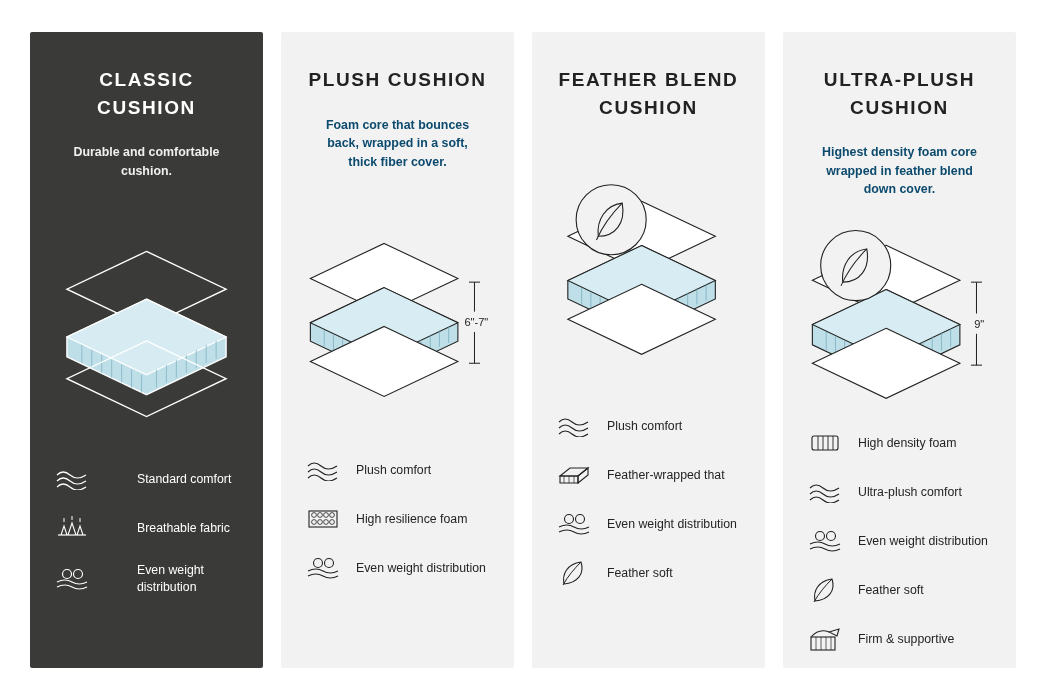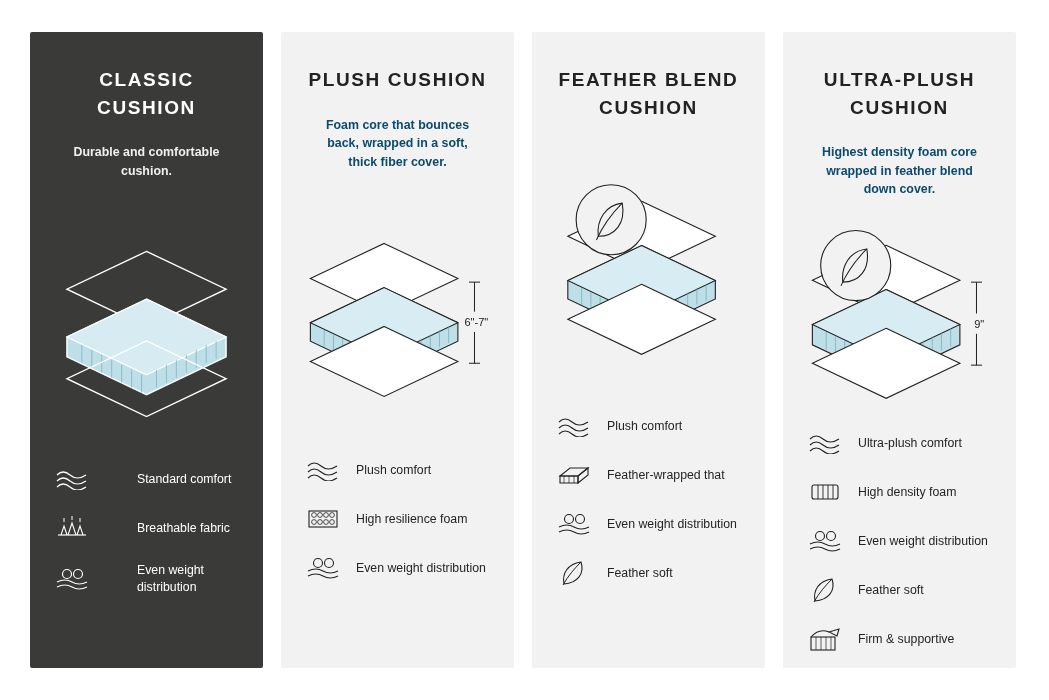"Ultra-plush comfort" div.feature { order: before "High density foam" -> after "High density foam" }
